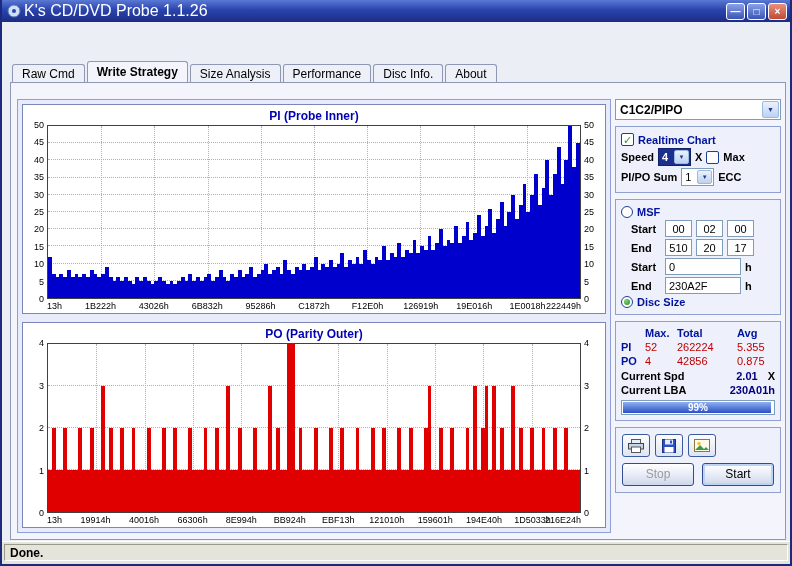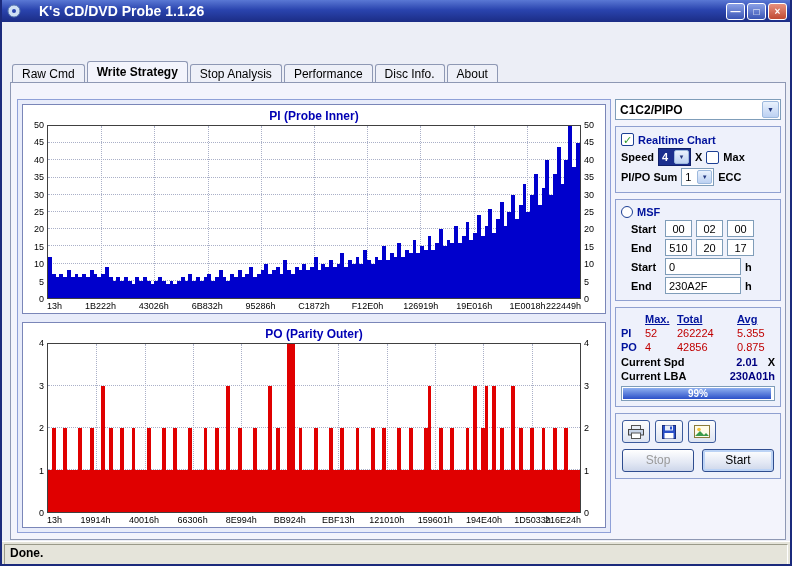"K's CD/DVD Probe 1.1.26" .title-text { font-size: 14px -> 16px; font-weight: bold -> normal; margin-left: 17px -> 2px }
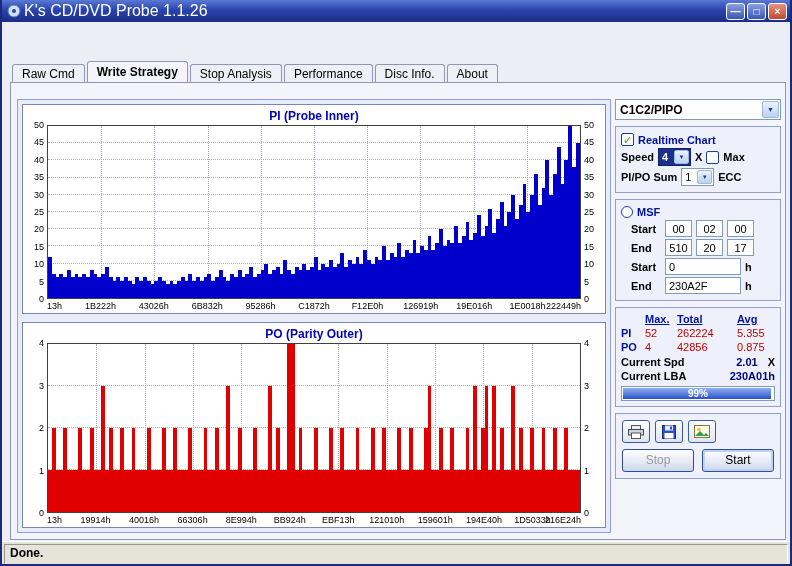"Stop Analysis" div.tab { text: Stop -> Size }
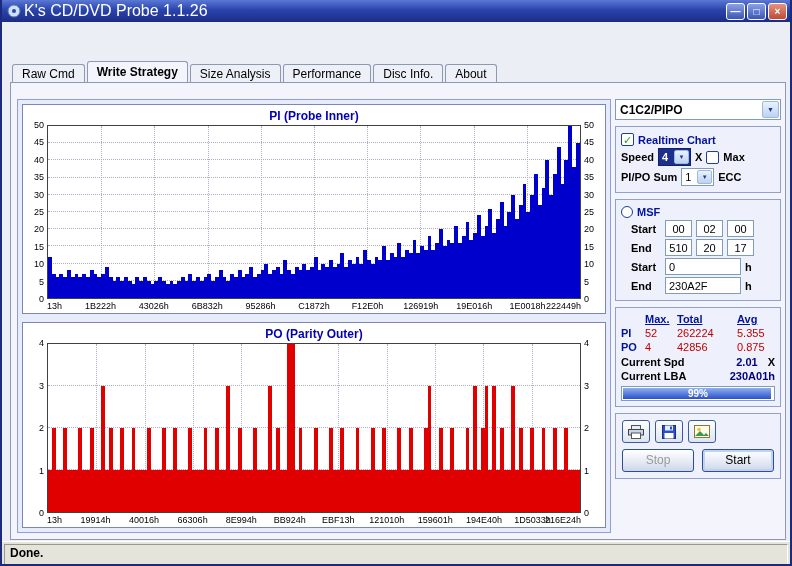"Disc Size" div.crow { html: none -> <div> <span></span> <span>Disc Size</span> </div> }
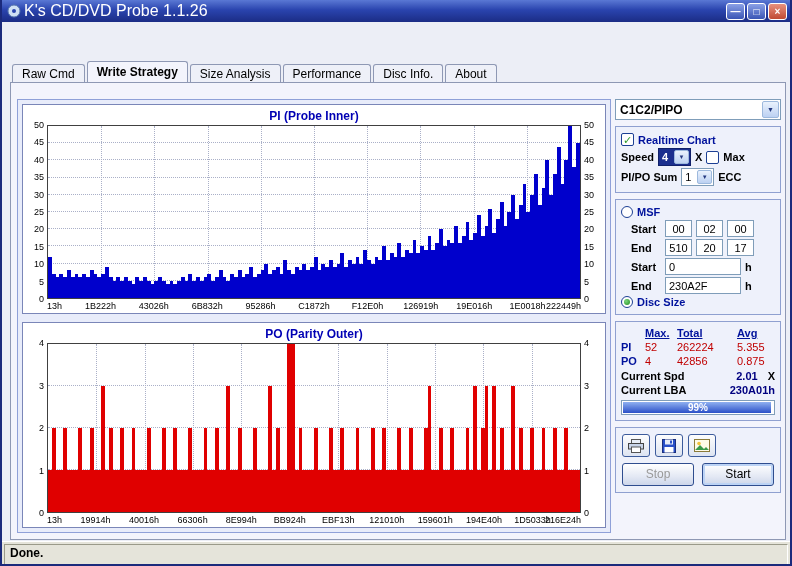"Max." .stat-grid .hdr { text-decoration: underline -> none }
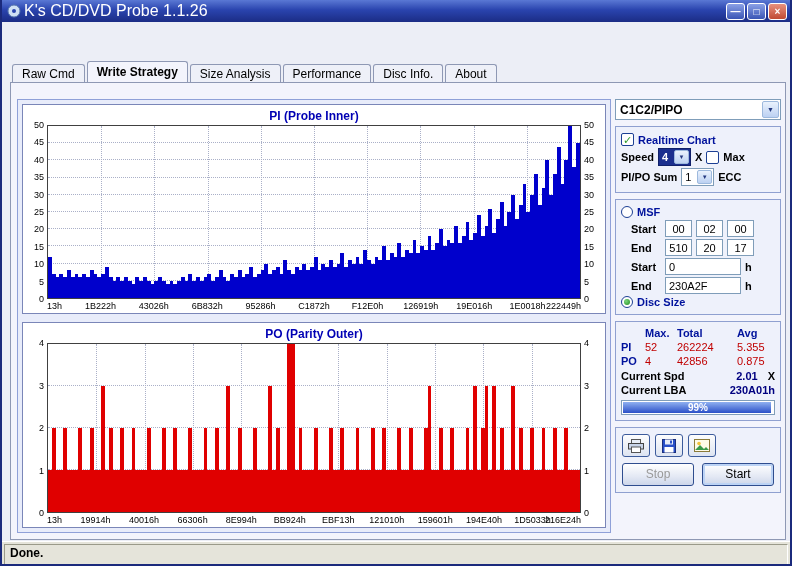"Done." .status-field { height: 22px -> 17px }
